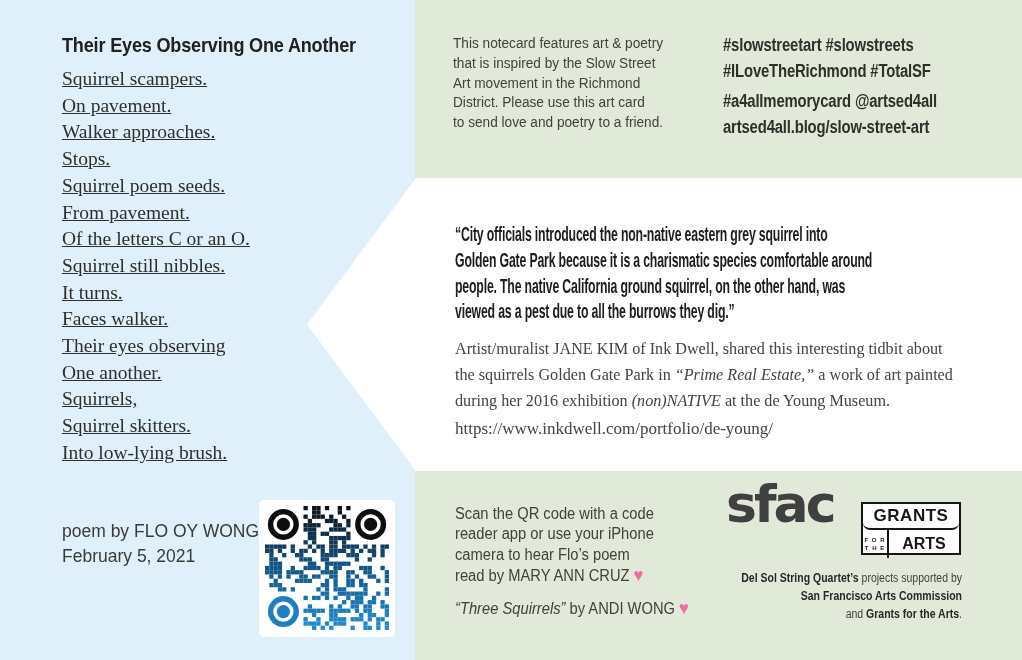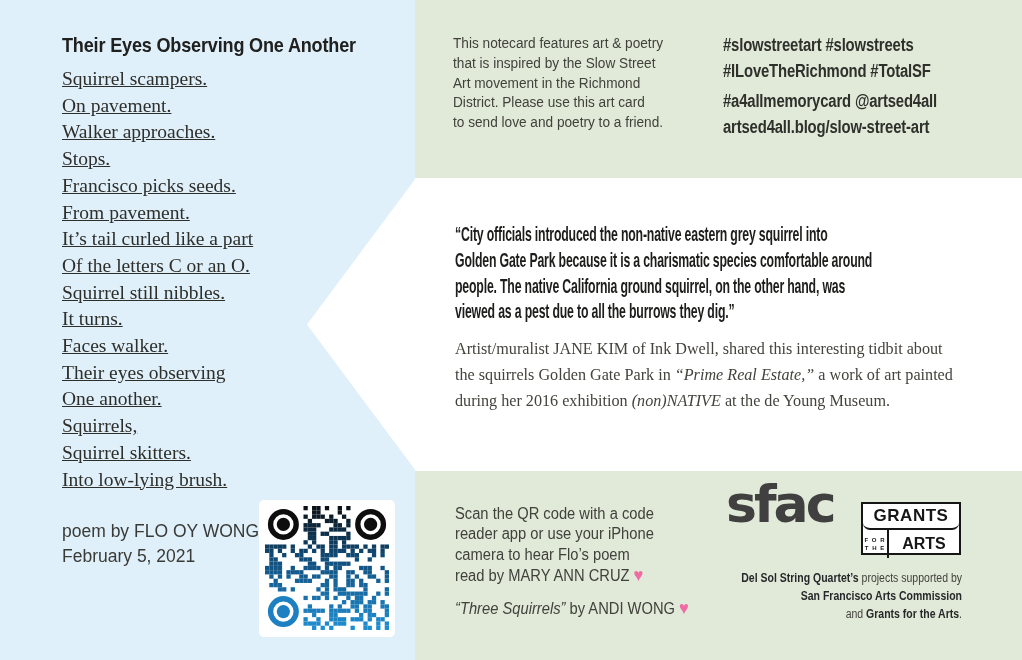"Francisco picks seeds." div { text: Francisco picks -> Squirrel poem }
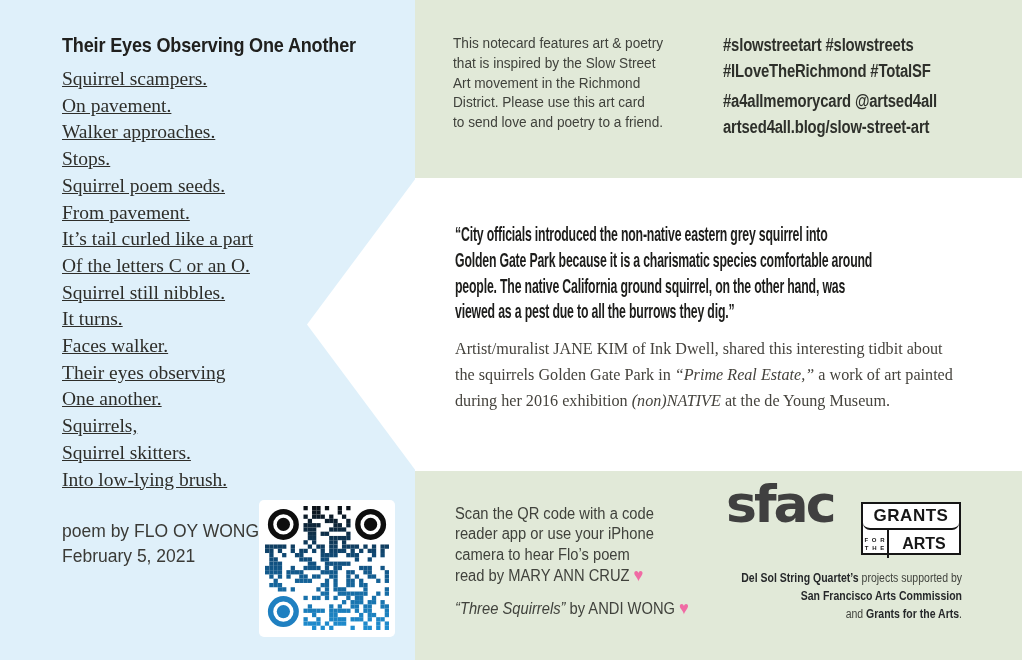"It’s tail curled like a" div { html: <div>It’s tail curled like a part</div> -> none }
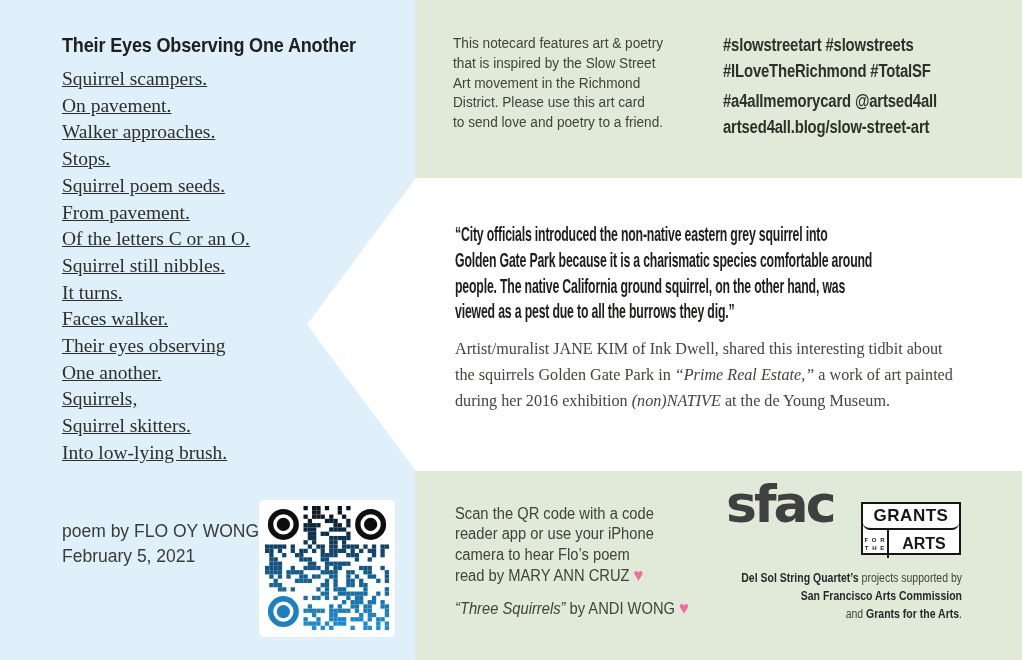"https://www.inkdwell.com/portfolio/de-yo" div.abs { html: none -> <div>https://www.inkdwell.com/portfolio/de-young/</div> }
